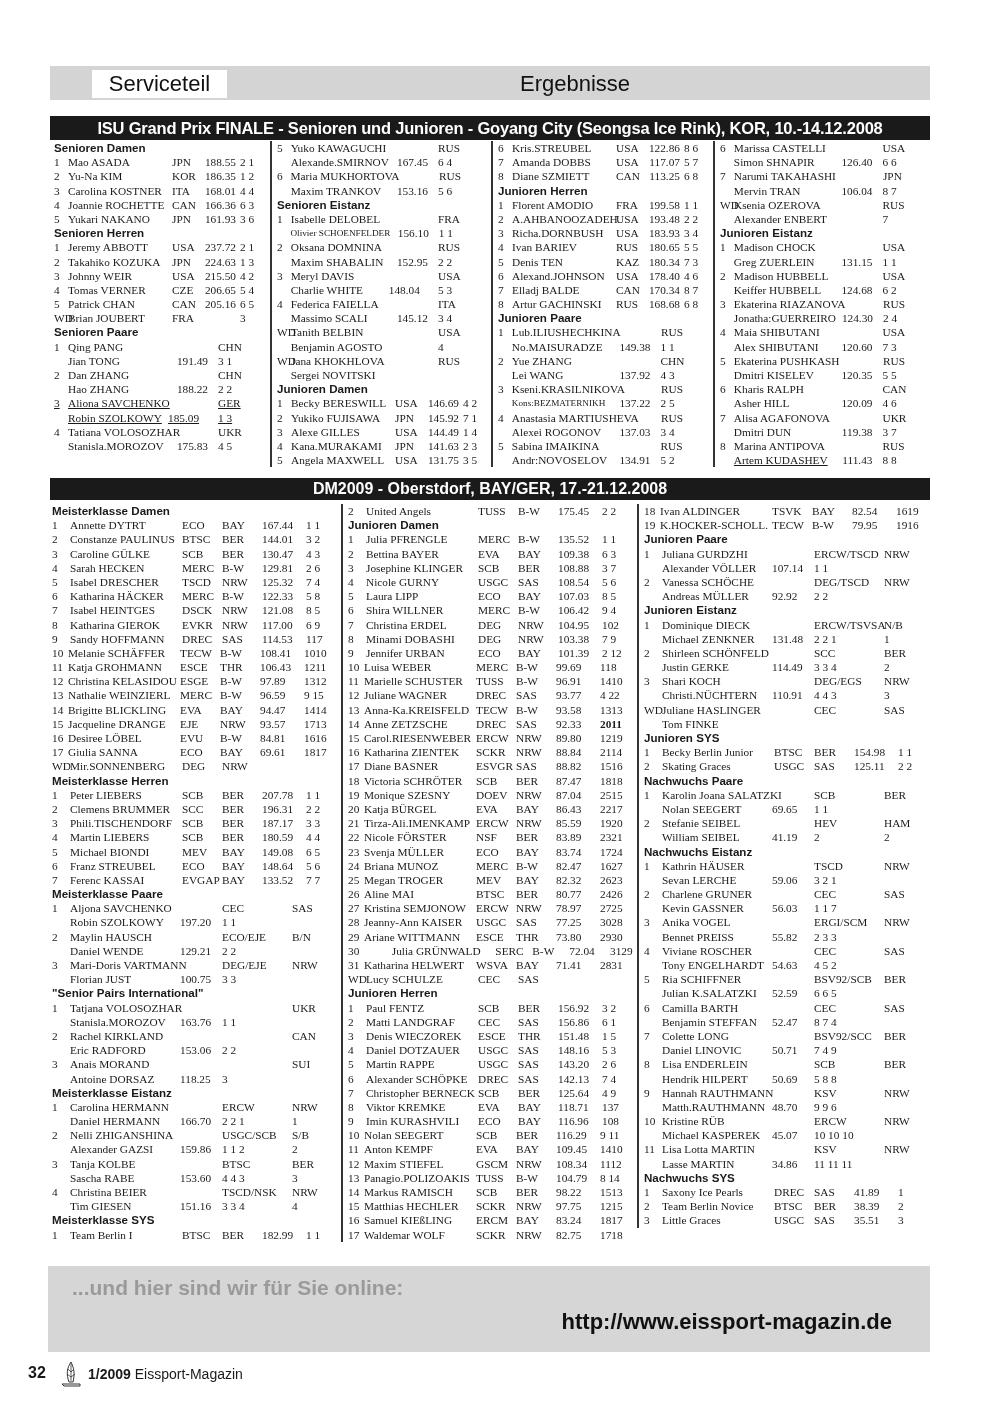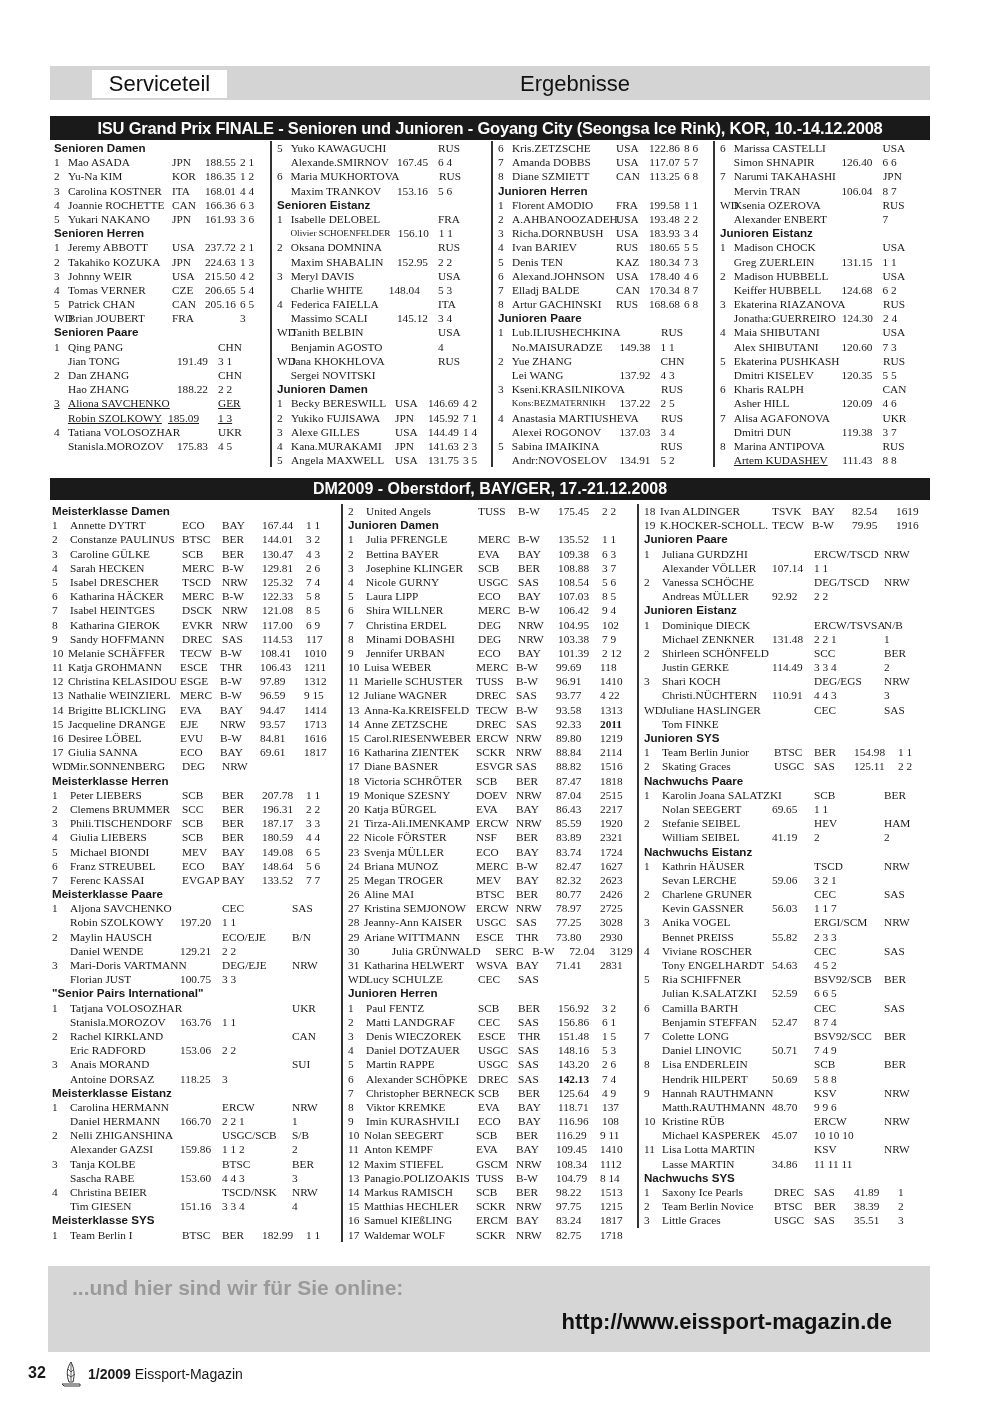"Kris.ZETZSCHE" span.c { text: Kris.ZETZSCHE -> Kris.STREUBEL }
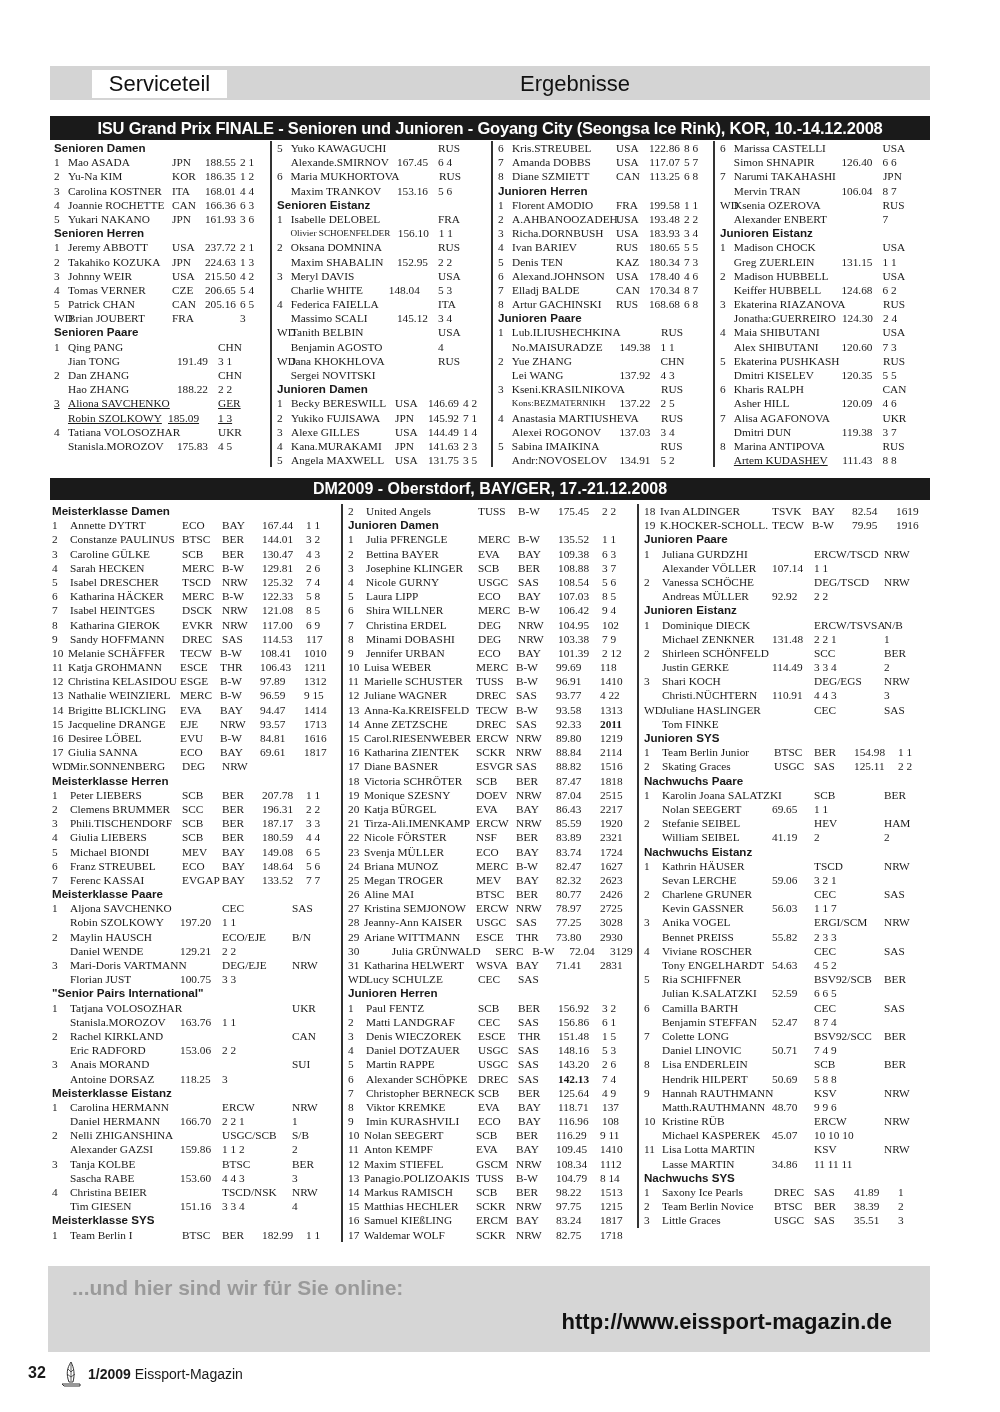"Team Berlin Junior" span.c { text: Team -> Becky }
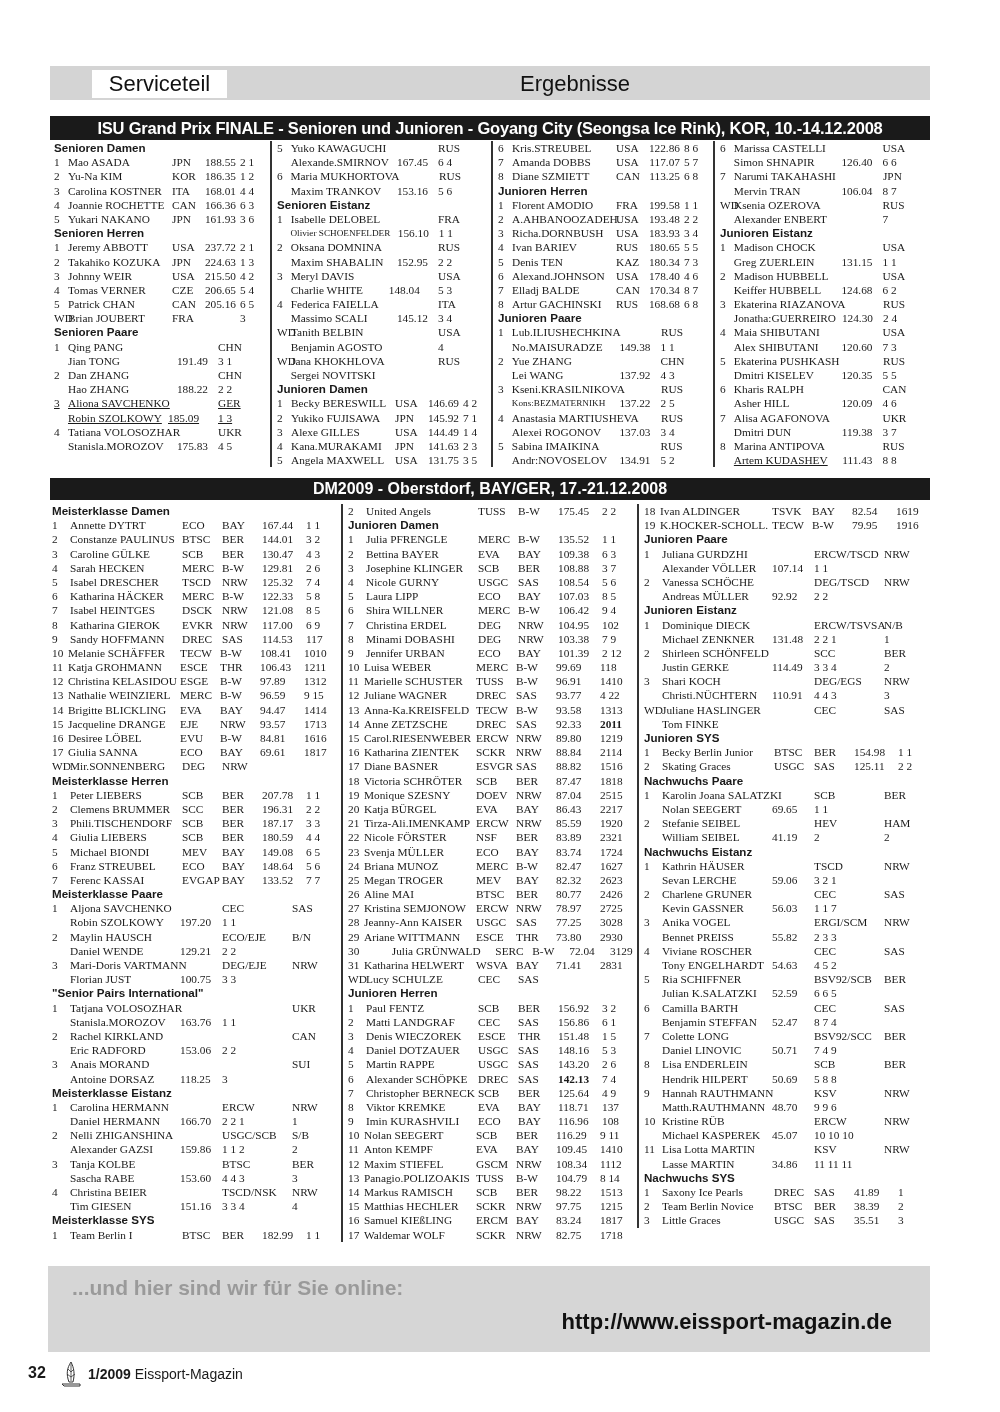"Giulia LIEBERS" span.c { text: Giulia -> Martin }
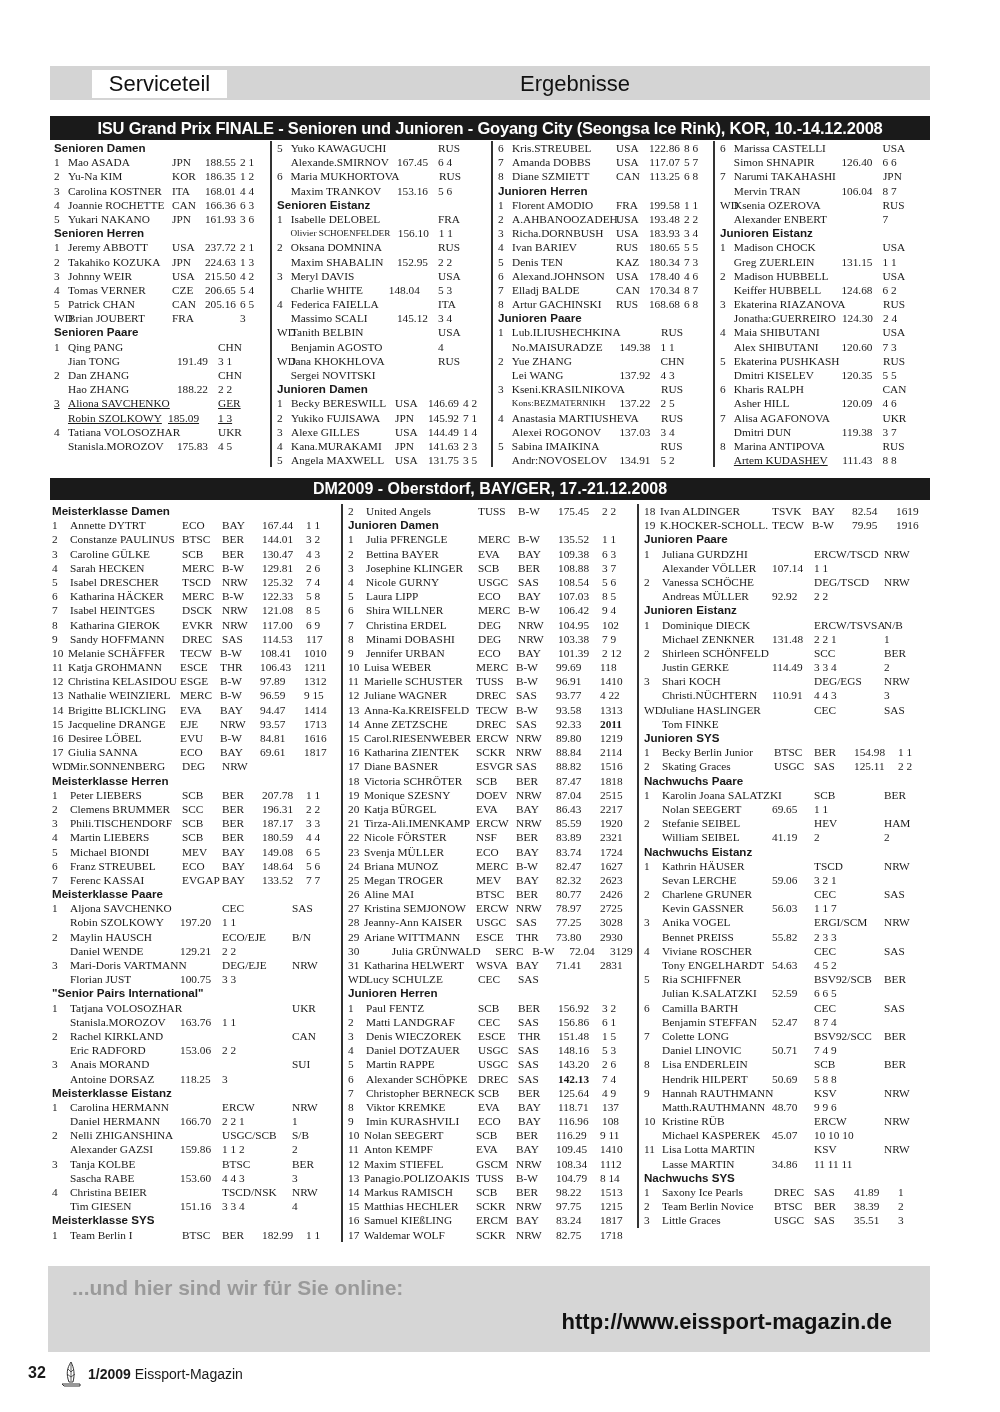"142.13" span.c { font-weight: bold -> none }
